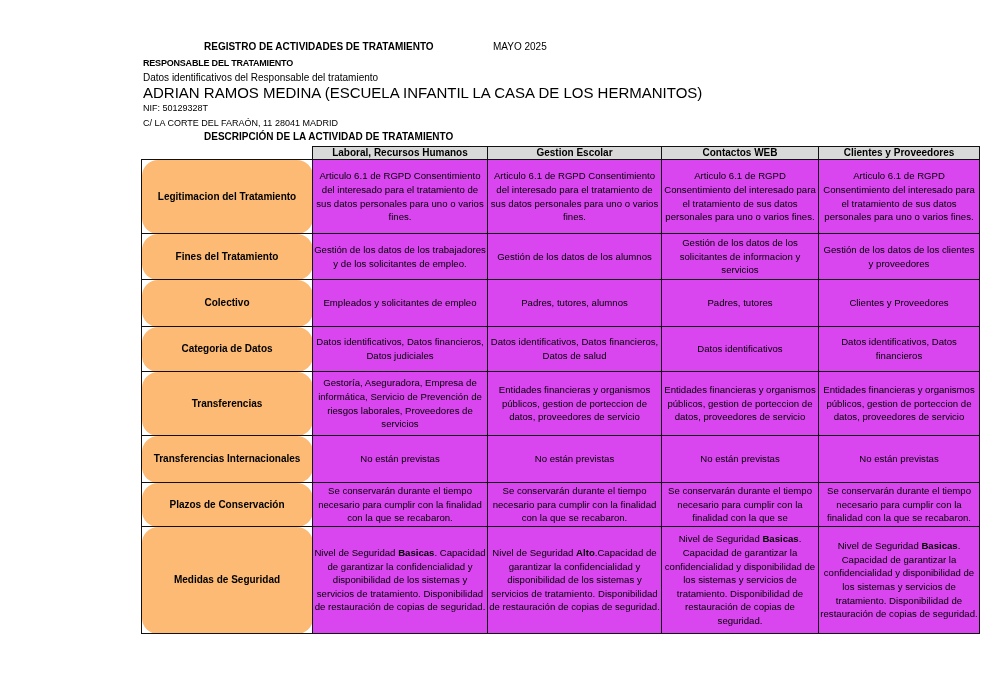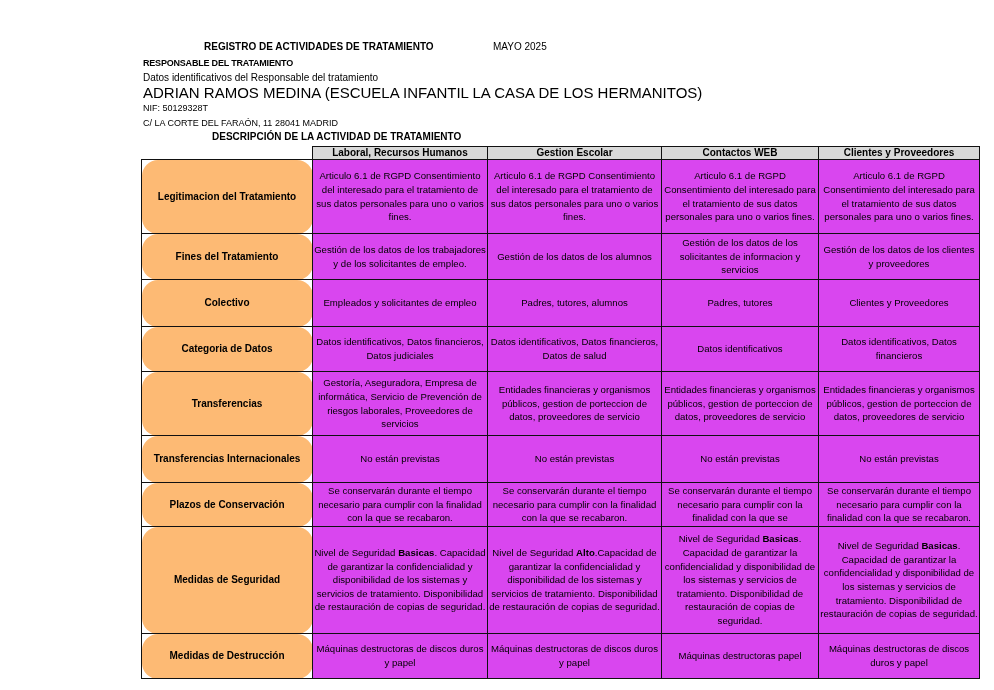"DESCRIPCIÓN DE LA ACTIVIDAD DE" #desc { left: 196px -> 188px }
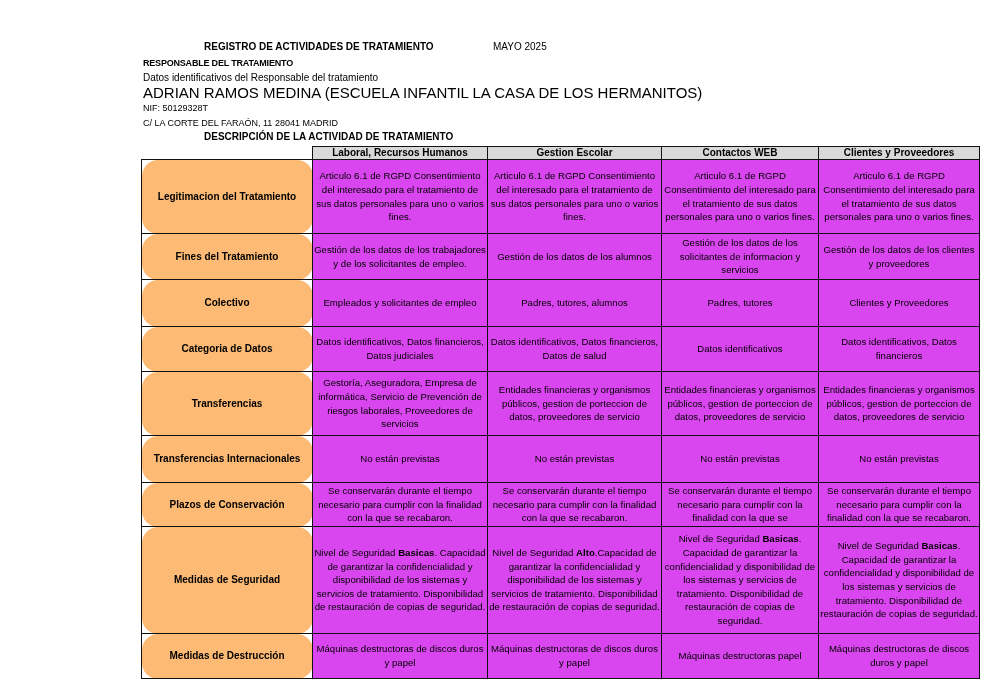"Medidas de Destrucción" tr { html: <tr> <td>Medidas de Destrucción</td> <td>Máquinas destructoras de discos duros y papel</td> <td>Máquinas destructoras de discos duros y papel</td> <td>Máquinas destructoras papel</td> <td>Máquinas destructoras de discos duros y papel</td> </tr> -> none }
